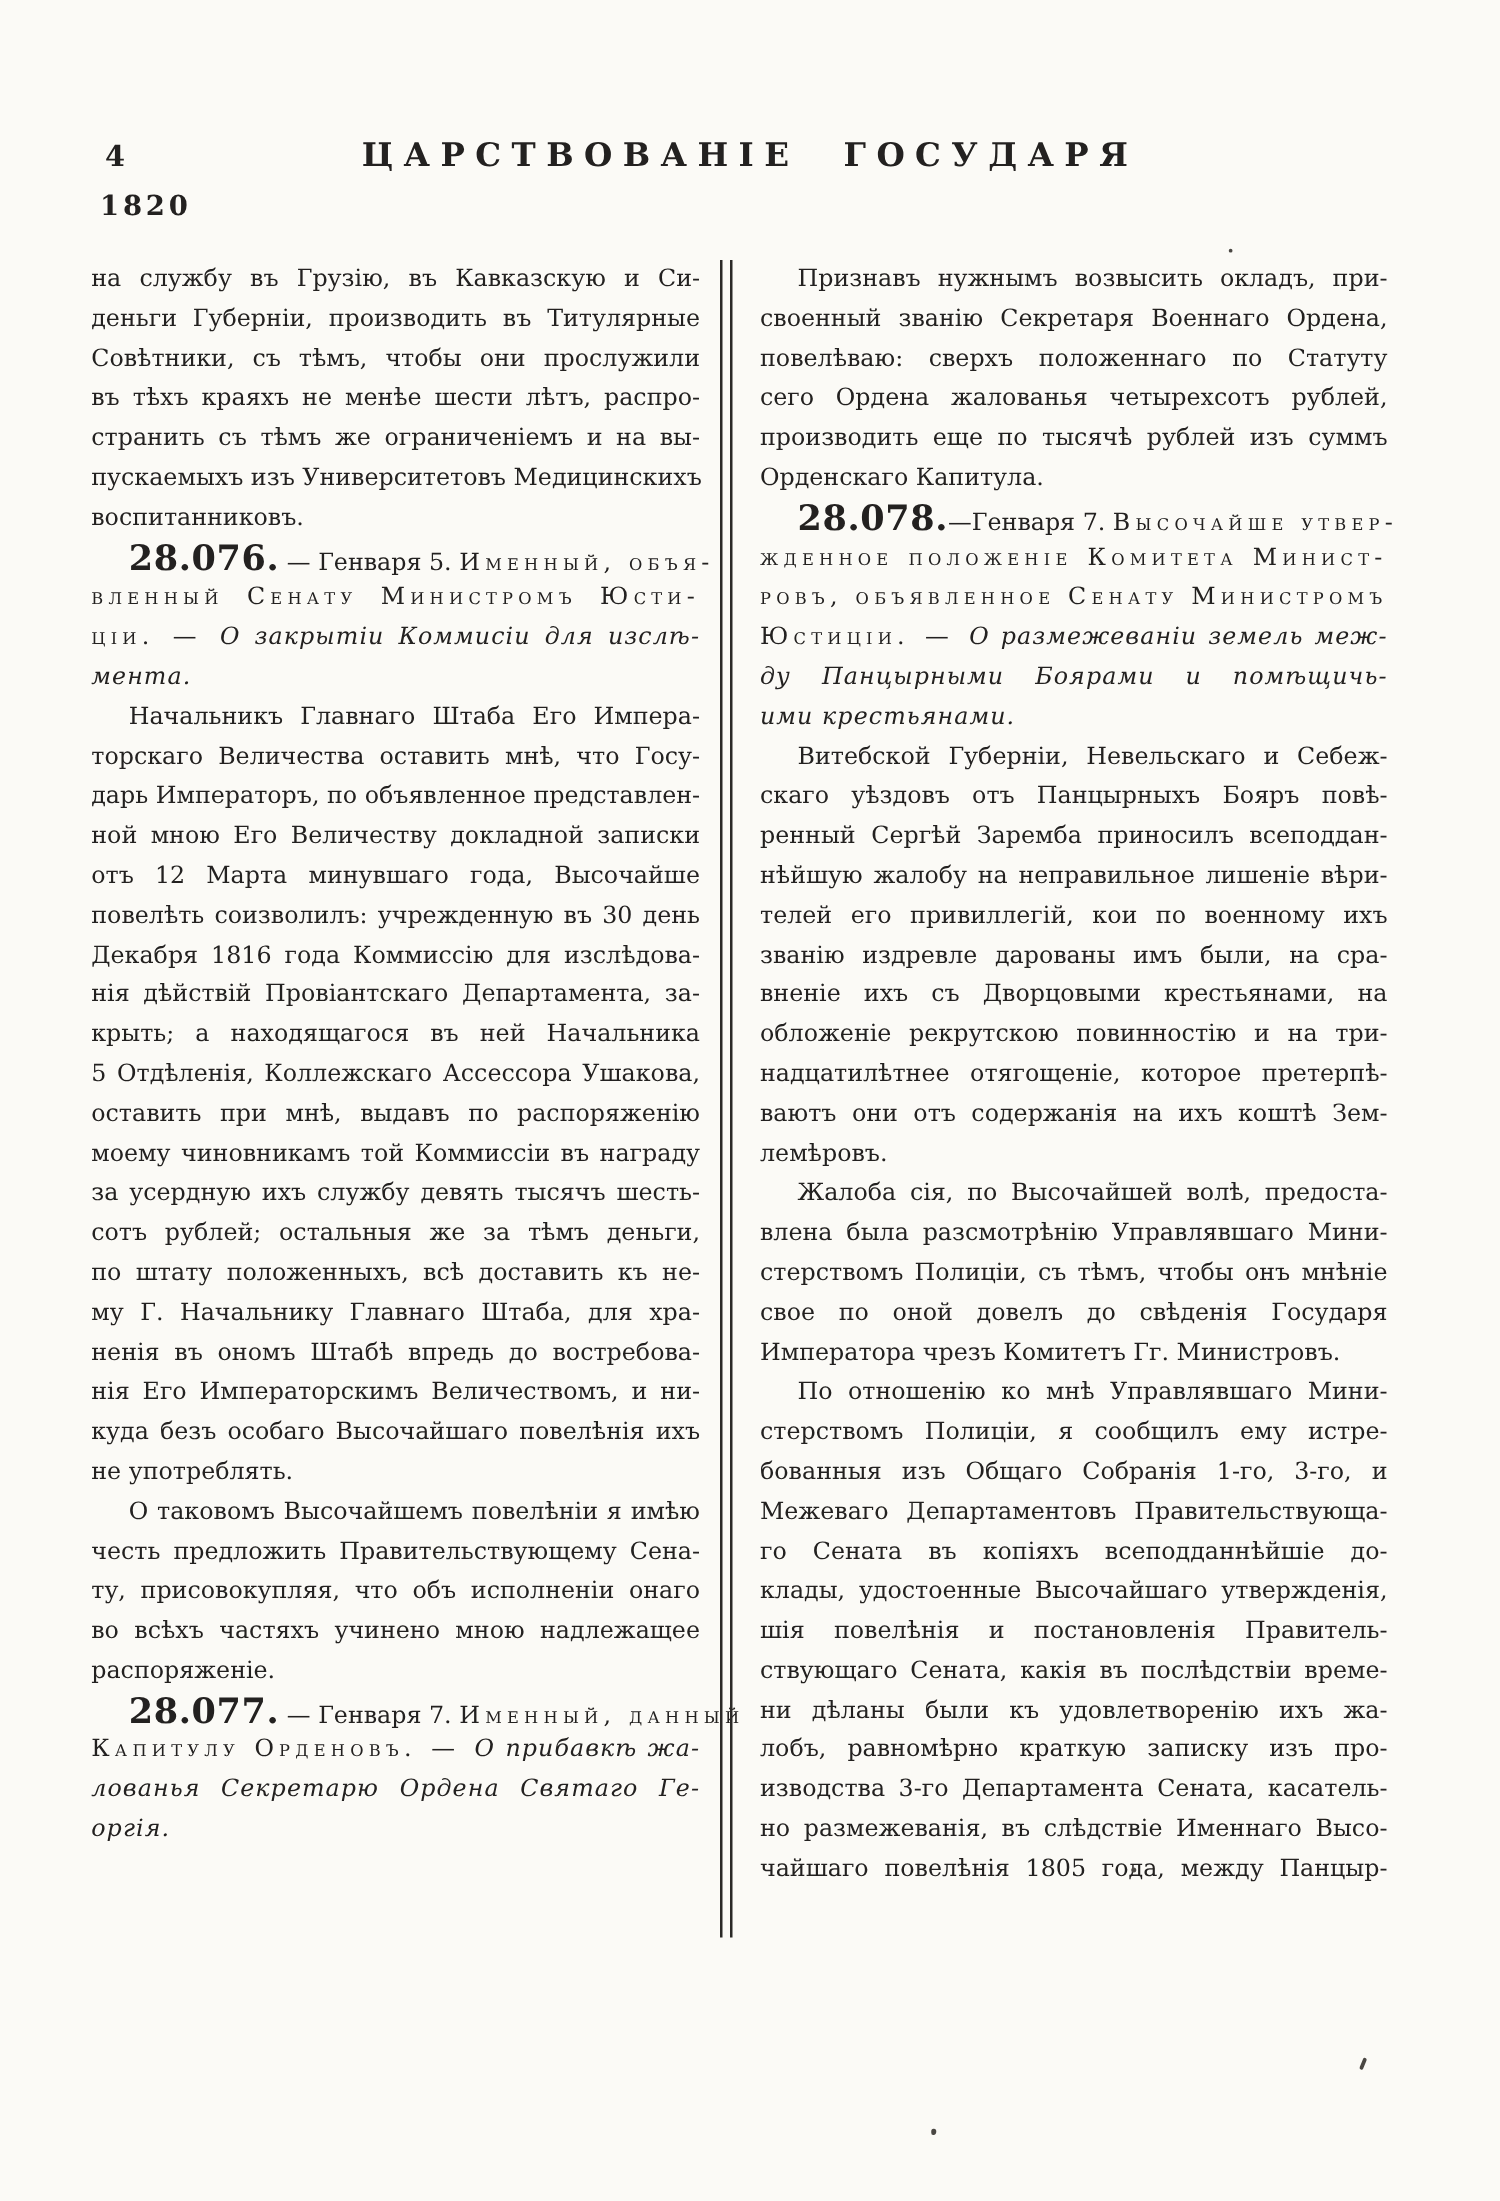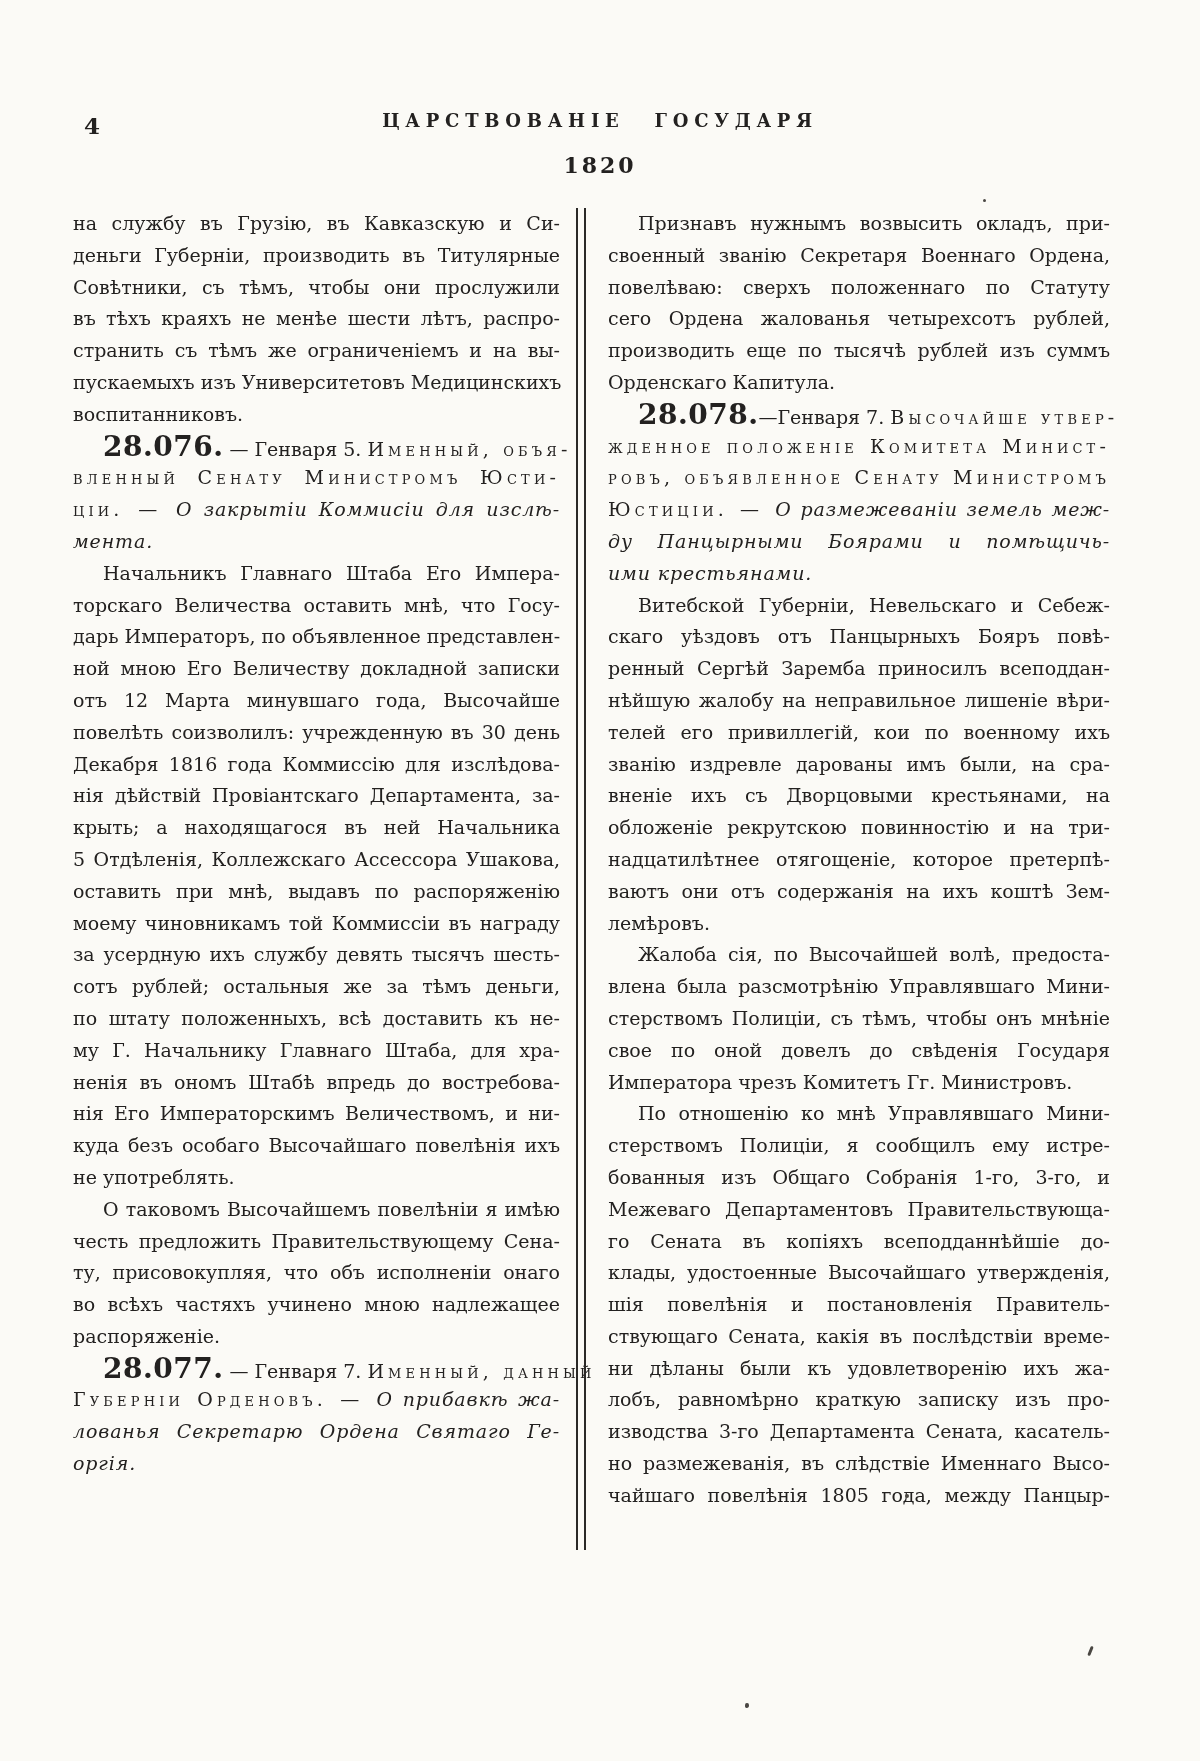"ЦАРСТВОВАНІЕ ГОСУДАРЯ" .running-head { font-size: 18px -> 26px }
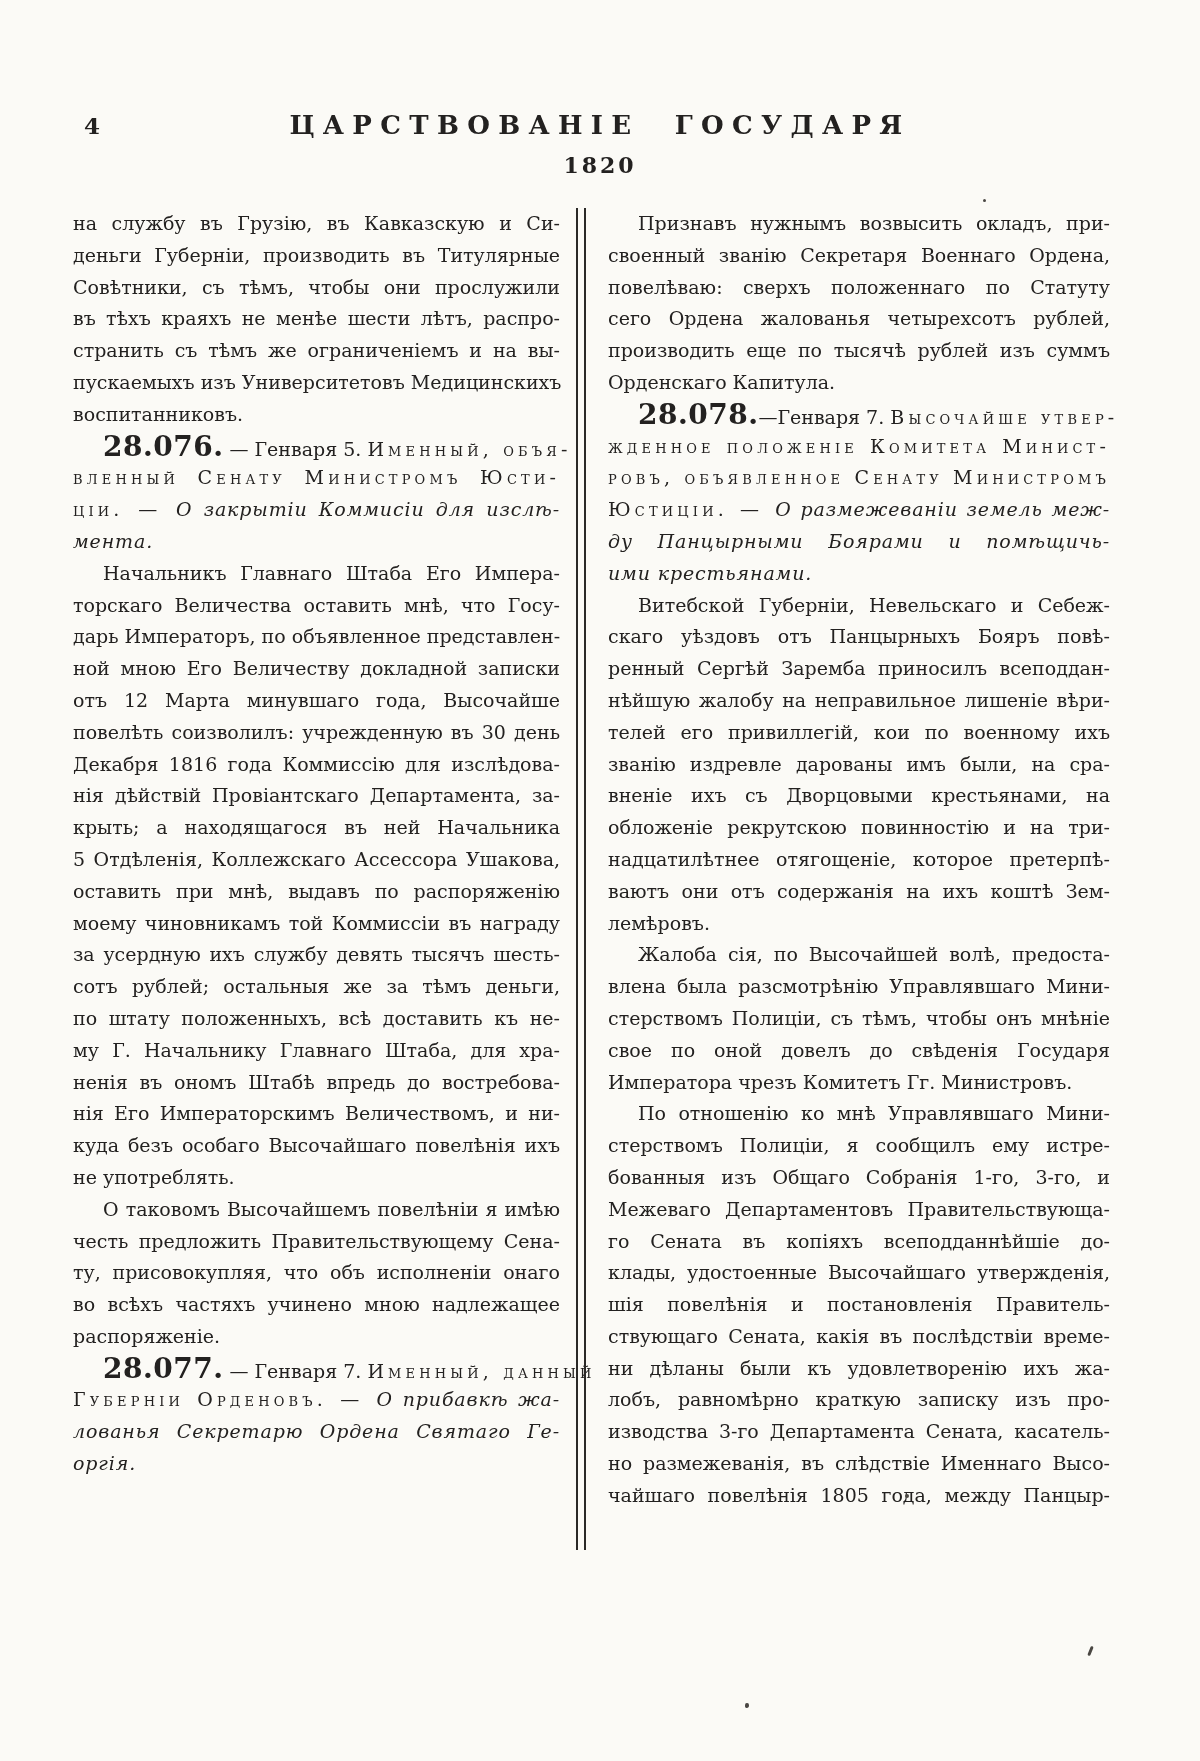"1820" .running-year { text-align: center -> left }
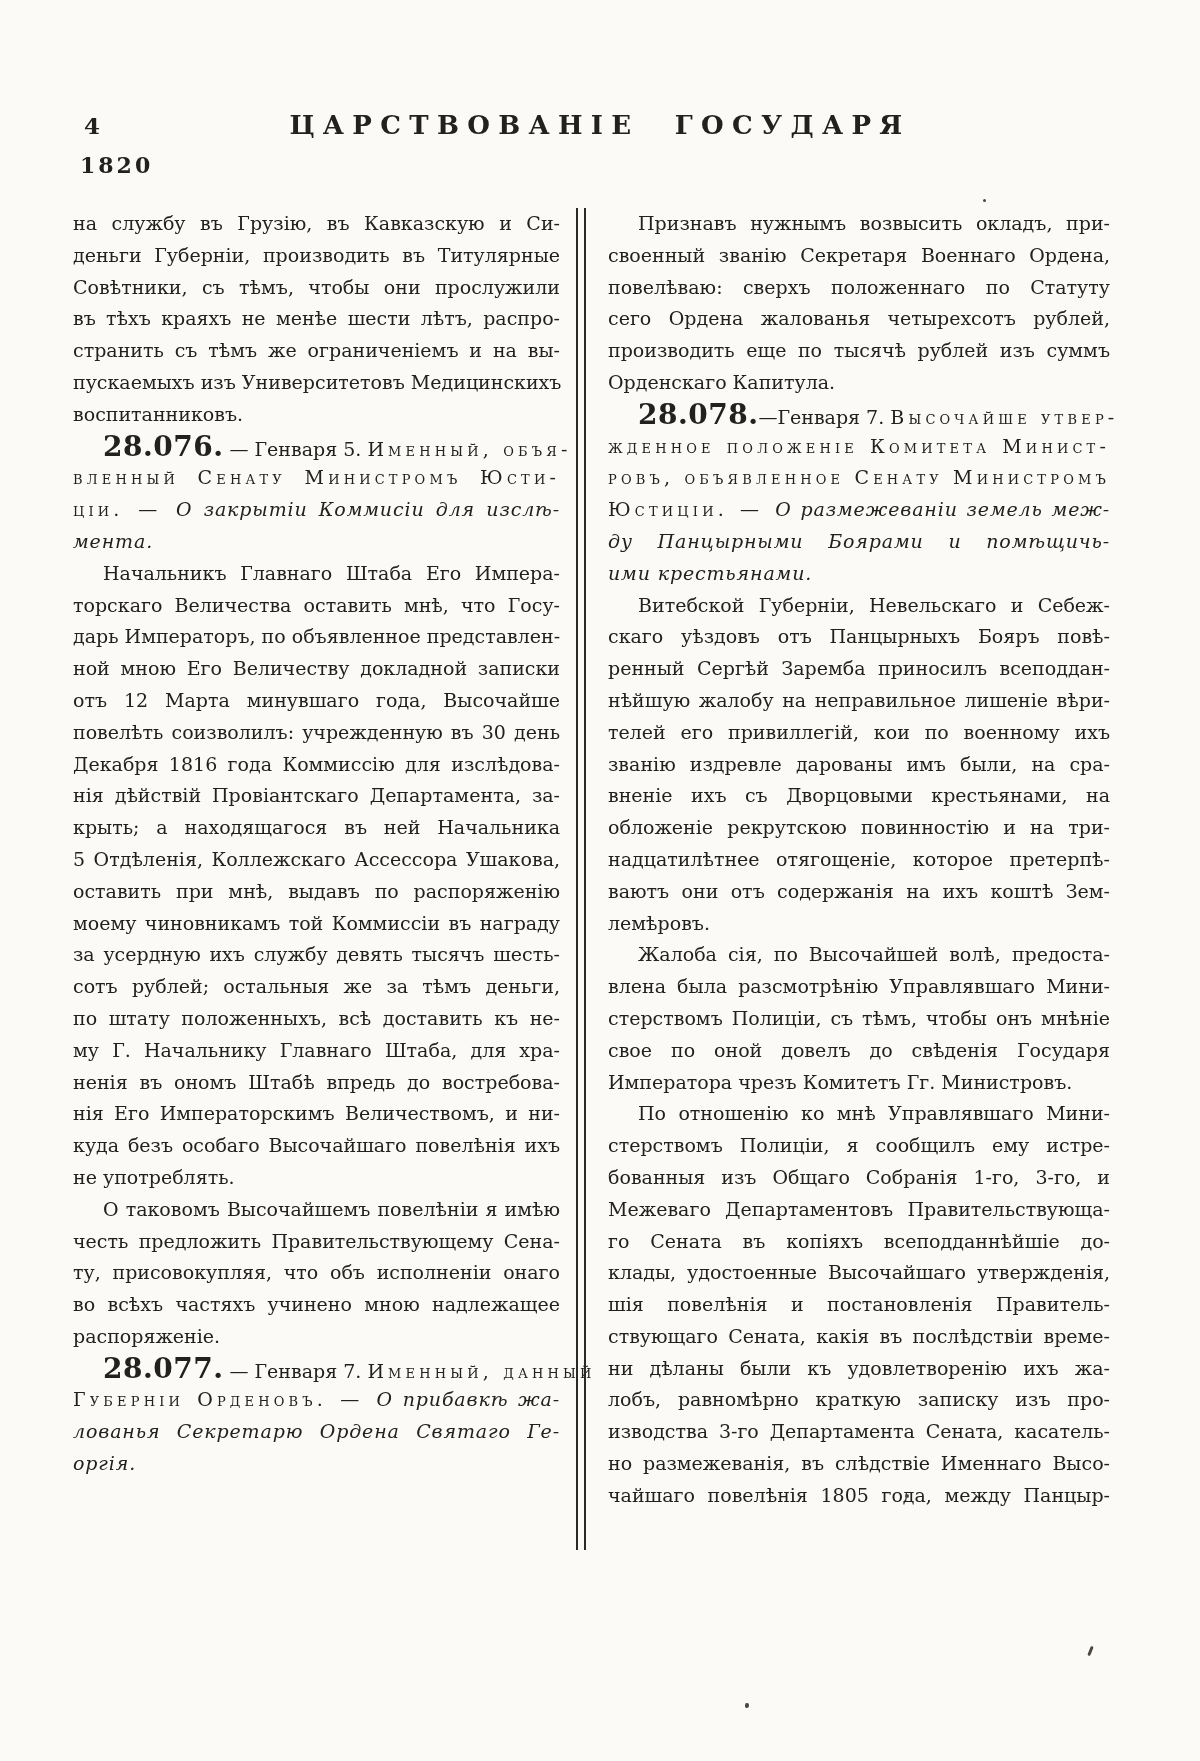"Губерніи Орденовъ. —" span.seg-c { text: Губерніи -> Капитулу }
